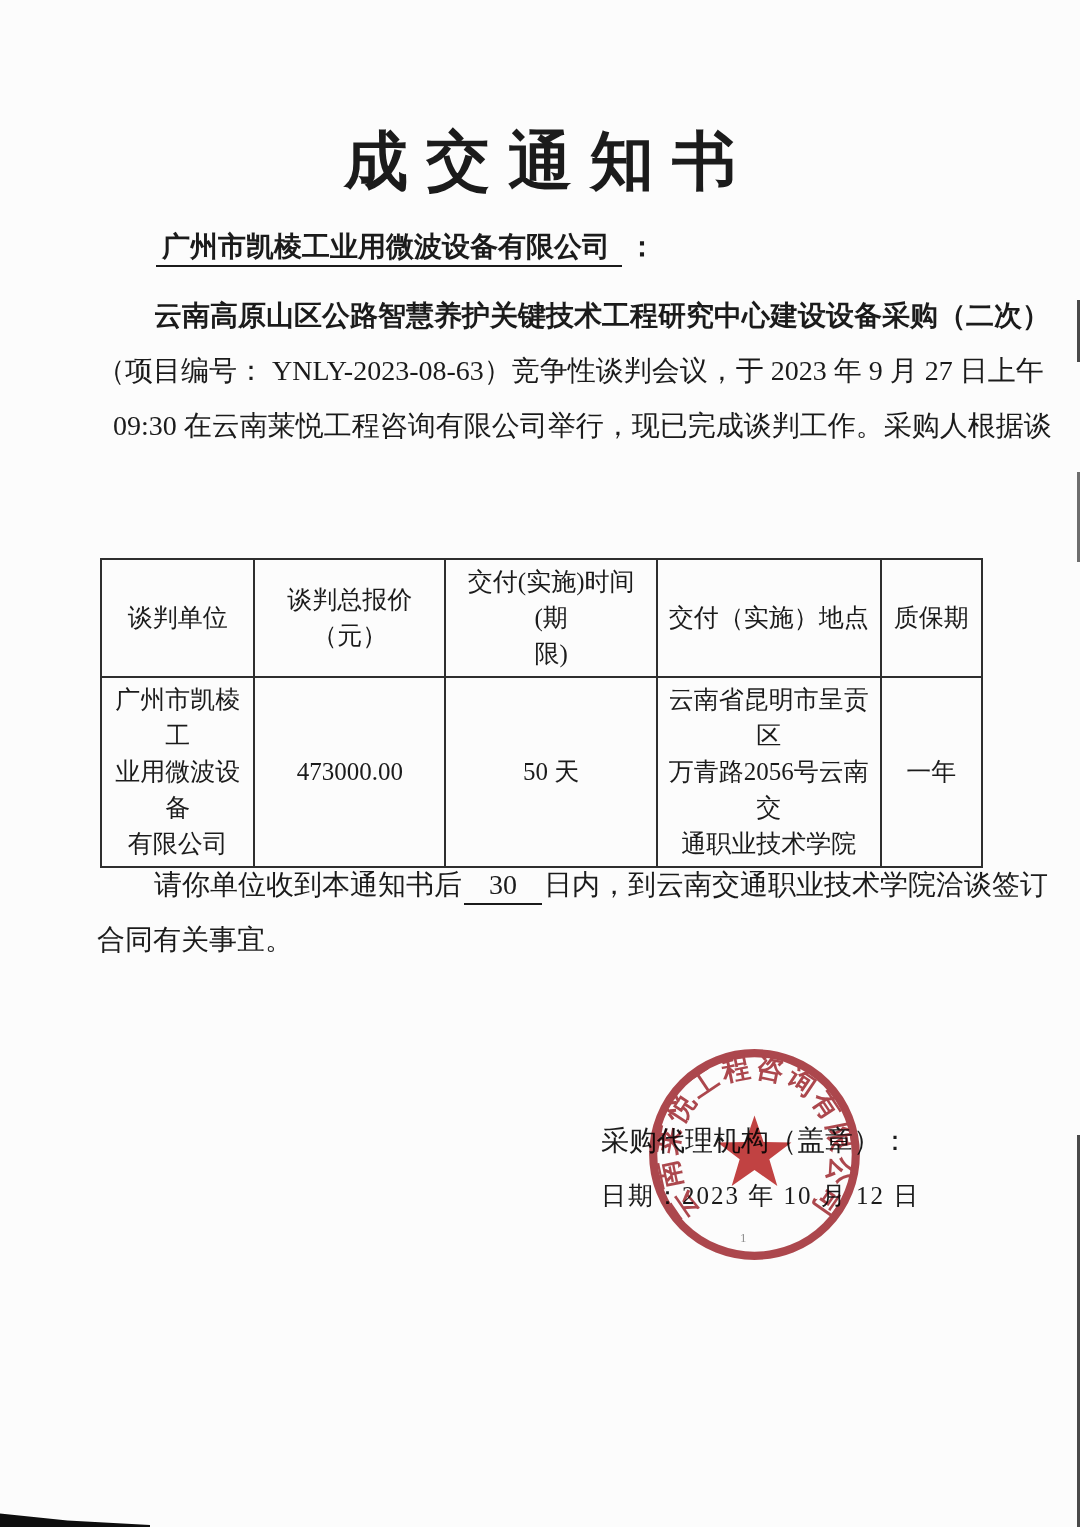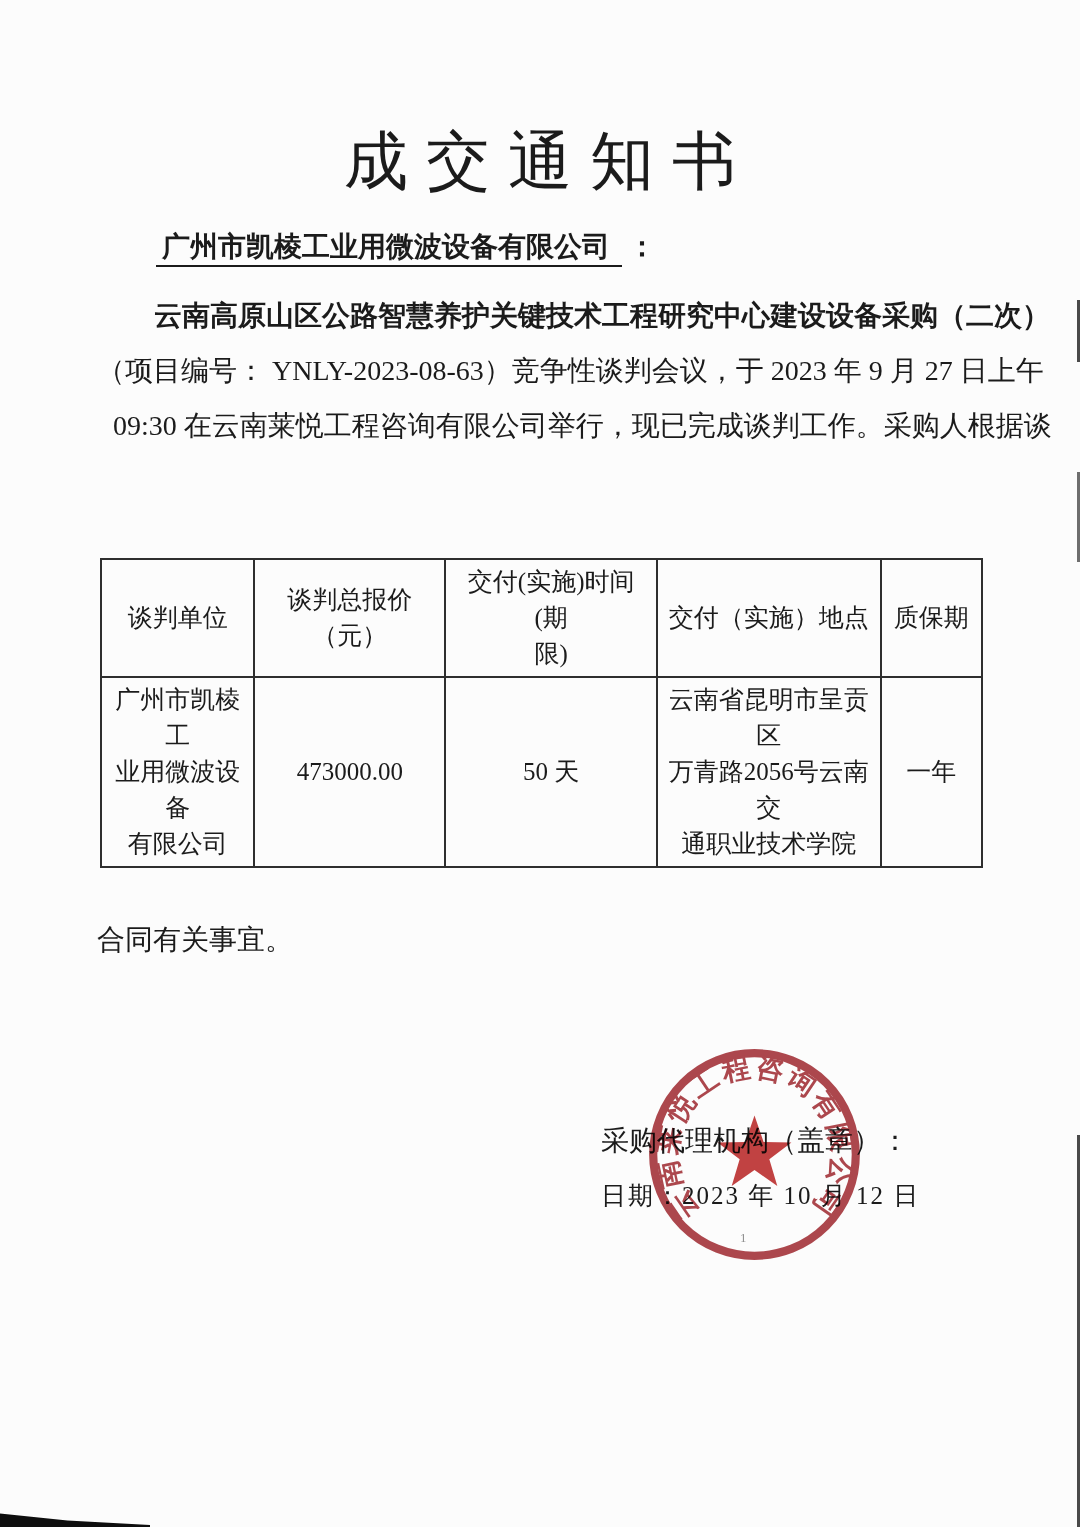"成交通知书" .title { font-weight: 400 -> 700 }
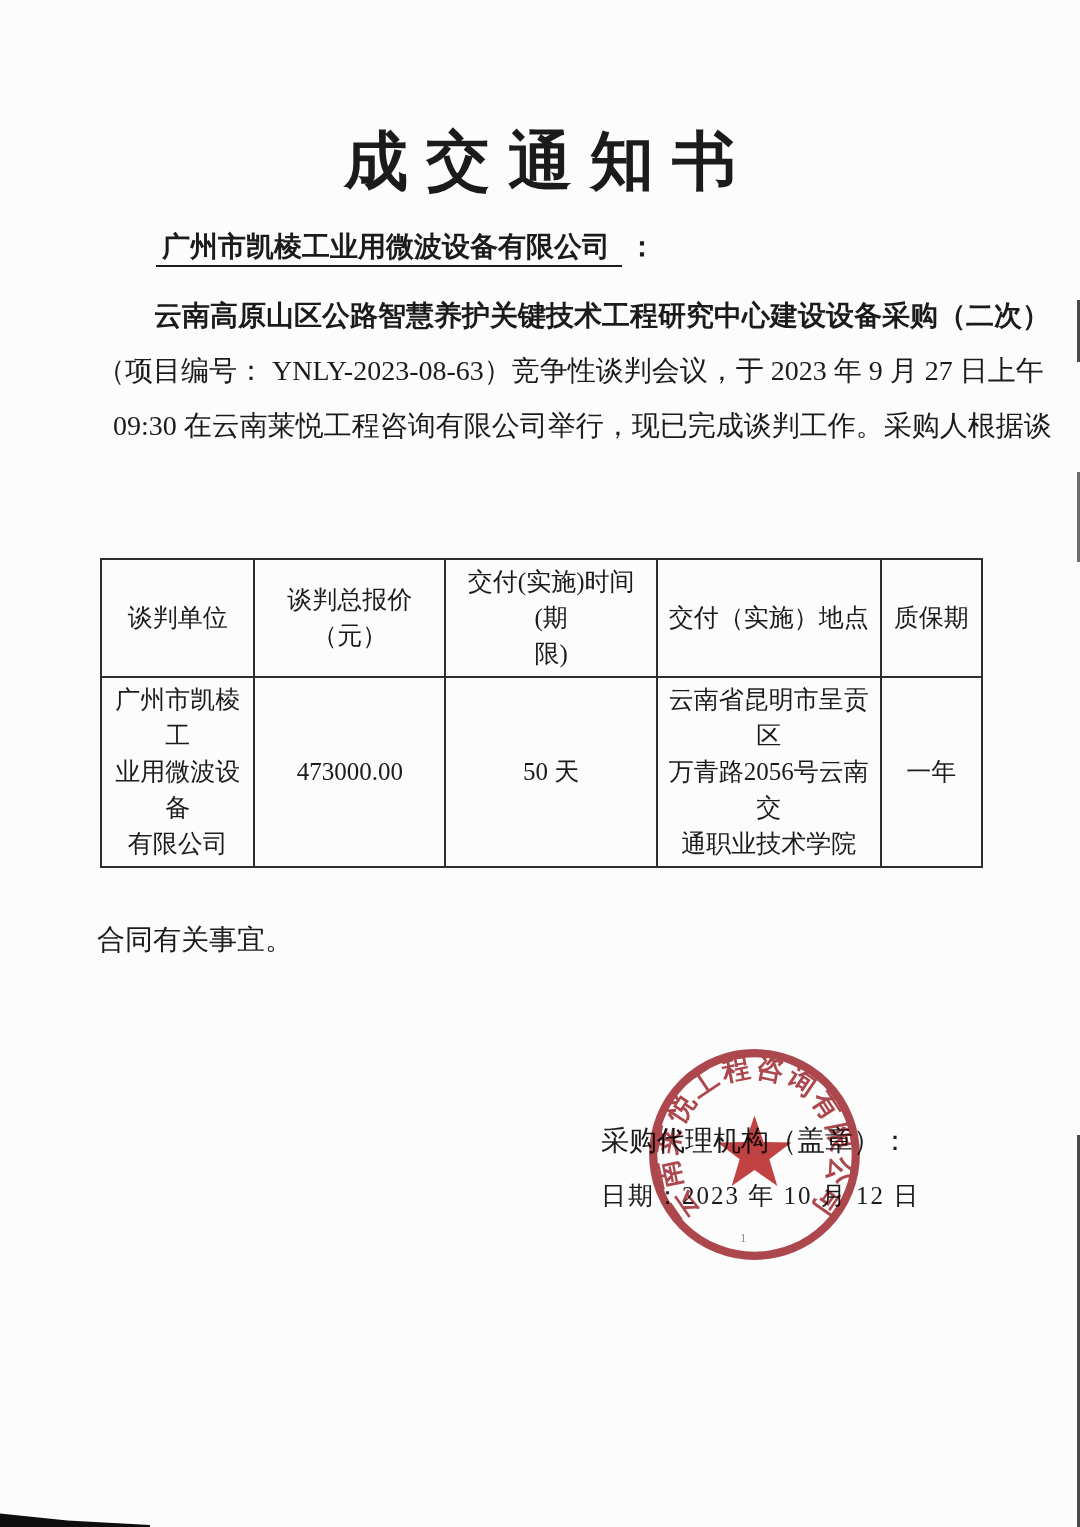"请你单位收到本通知书后 30 日内，到云南交通职业技术学院洽谈签订" p.closing { html: none -> <p><span>请你单位收到本通知书后</span><span>30</span><span>日内，到云南交通职业技术学院洽谈签订</span></p> }
